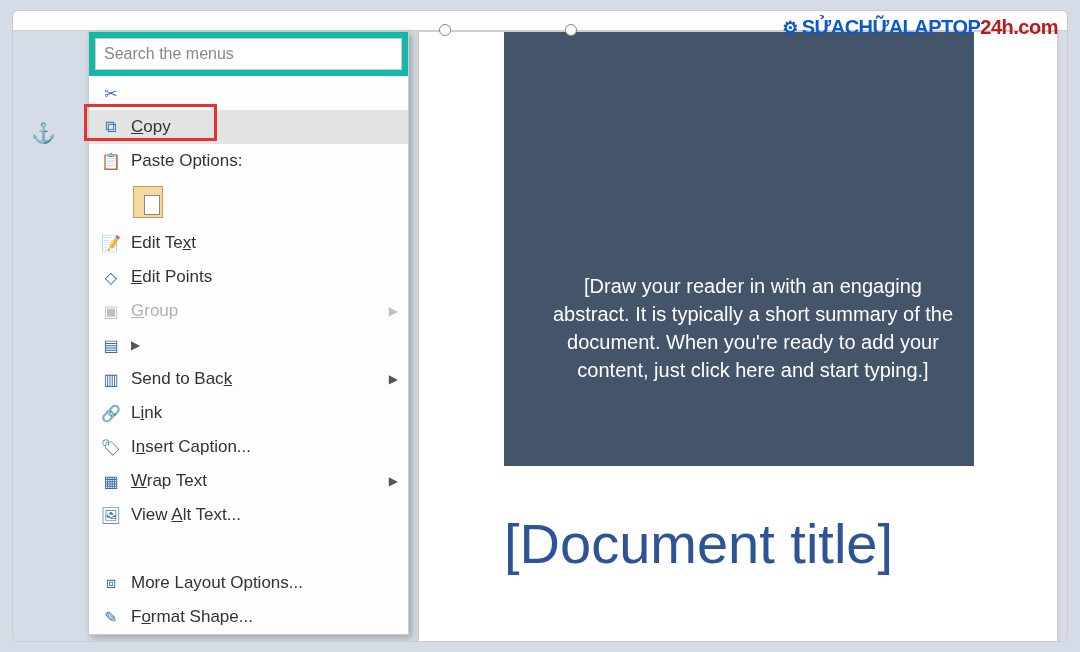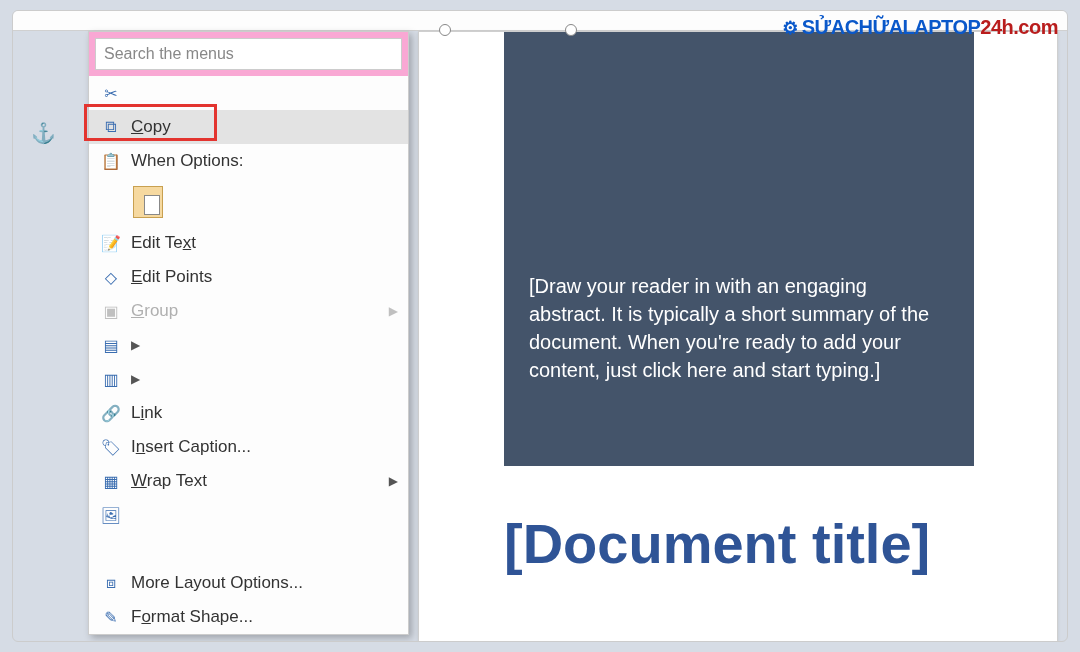"Search the menus" .context-menu { background: #f9a8d4 -> #14b8a6 }
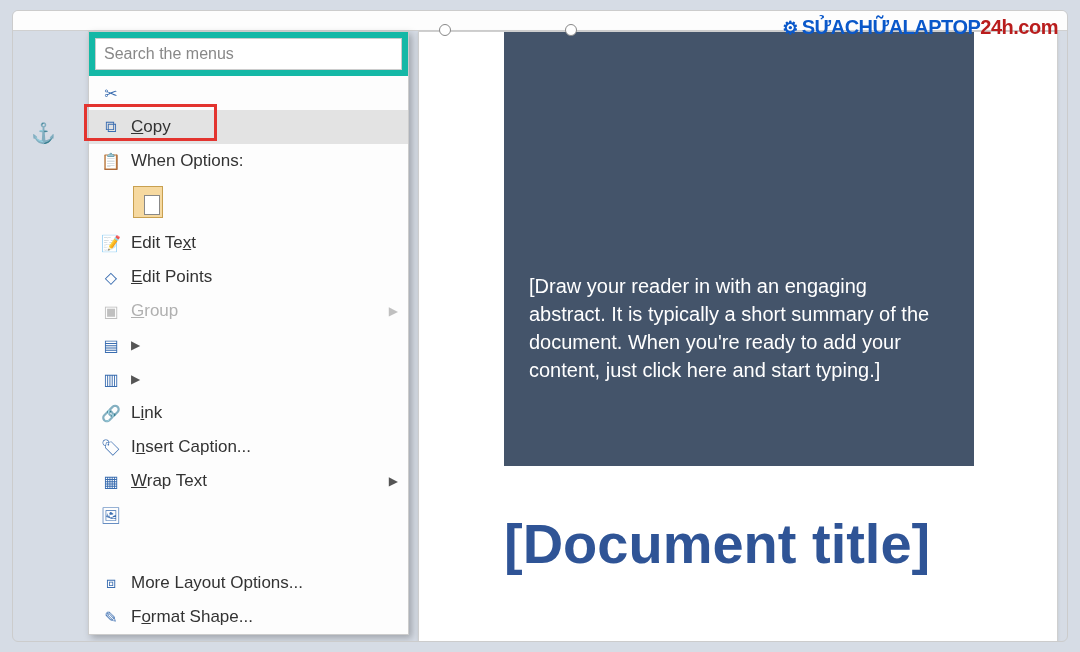"When Options:" span.menu-label { text: When -> Paste }
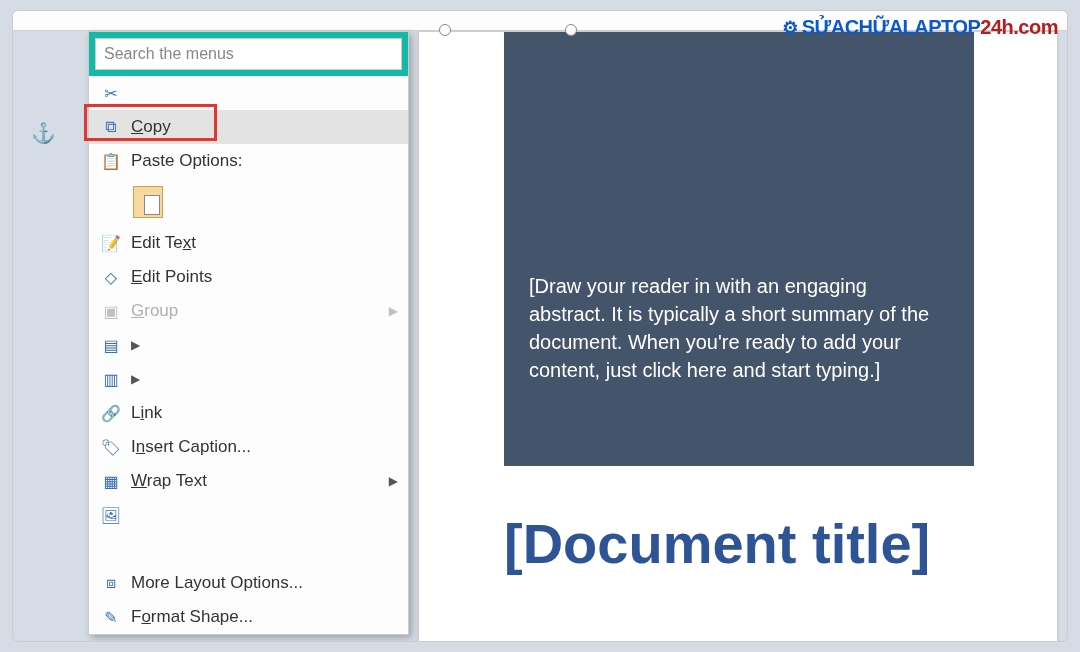"[Draw your reader in with" .abstract-text { left: 110px -> 124px; text-align: none -> center }
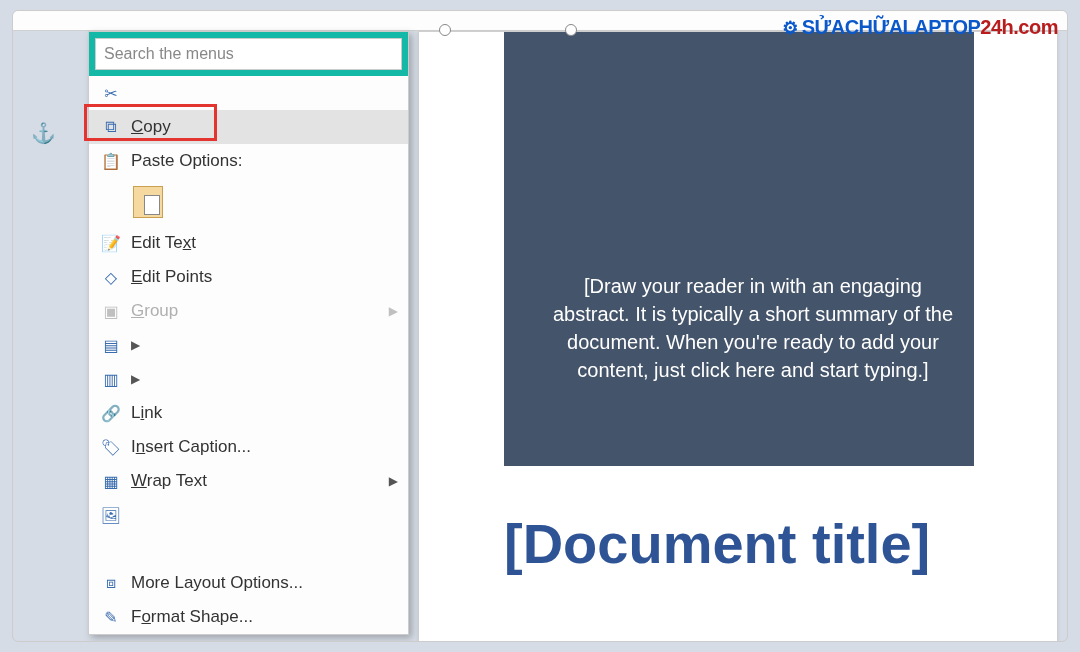"Send to Back" span.menu-label { html: none -> <span>Send to Bac<u>k</u></span> }
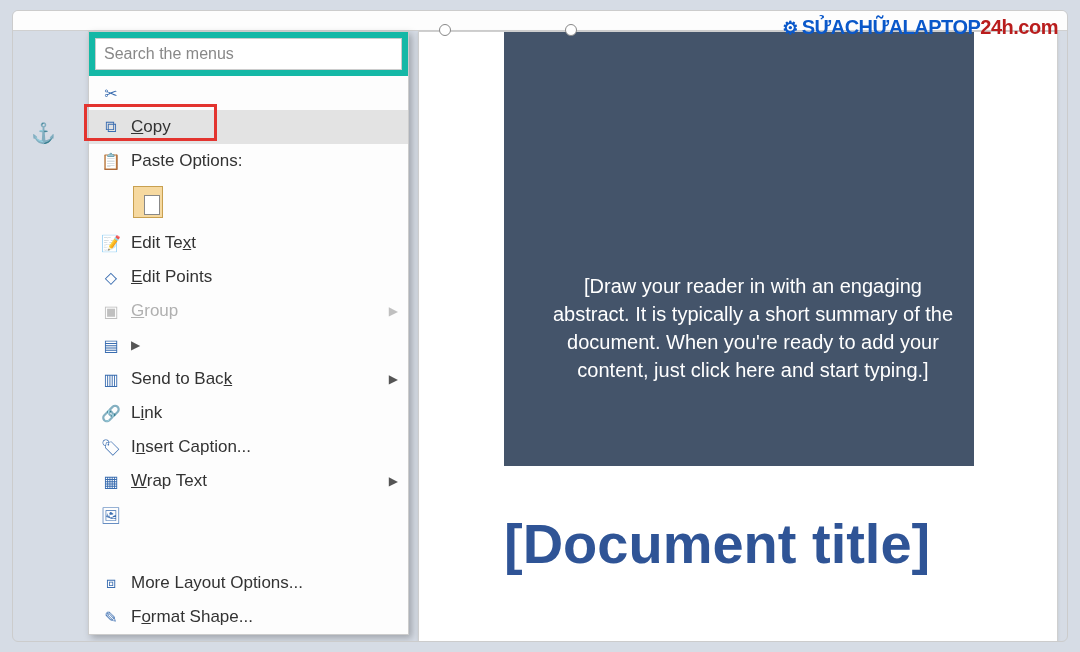"View Alt Text..." span.menu-label { html: none -> <span>View <u>A</u>lt Text...</span> }
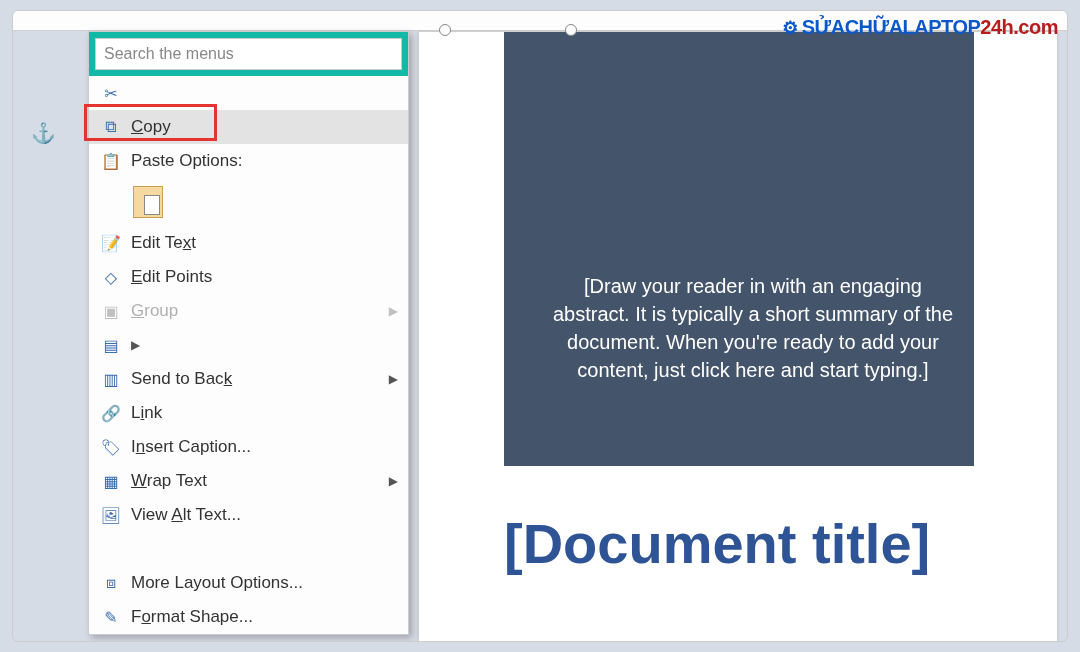"[Document title]" .doc-title { font-weight: 700 -> 400 }
